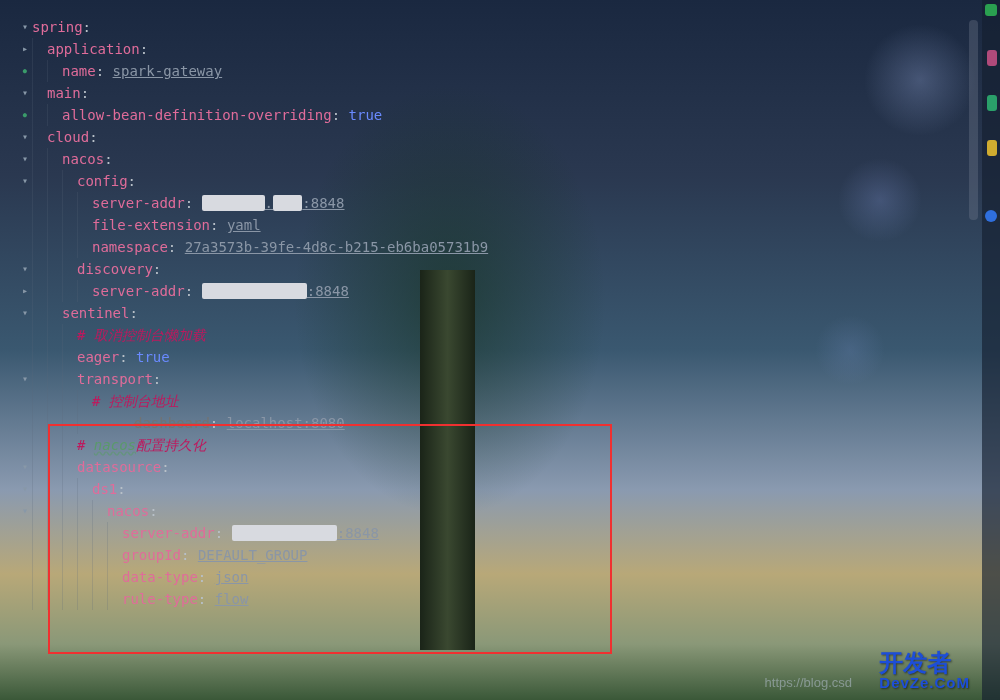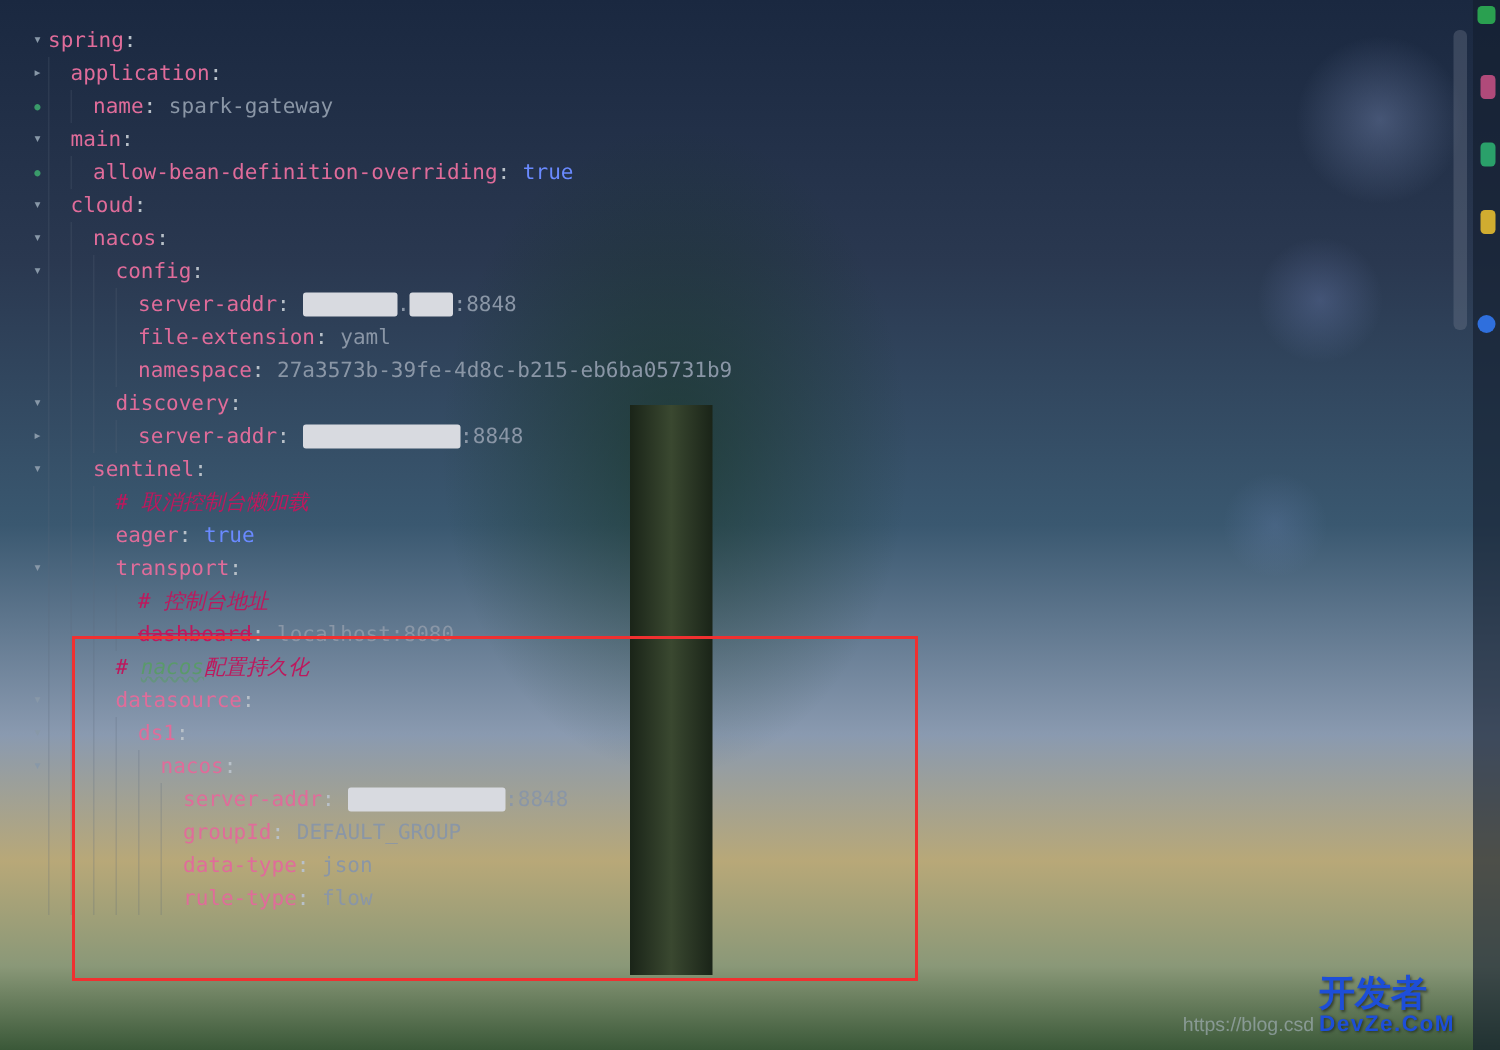"spark-gateway" .v { text-decoration: none -> underline }
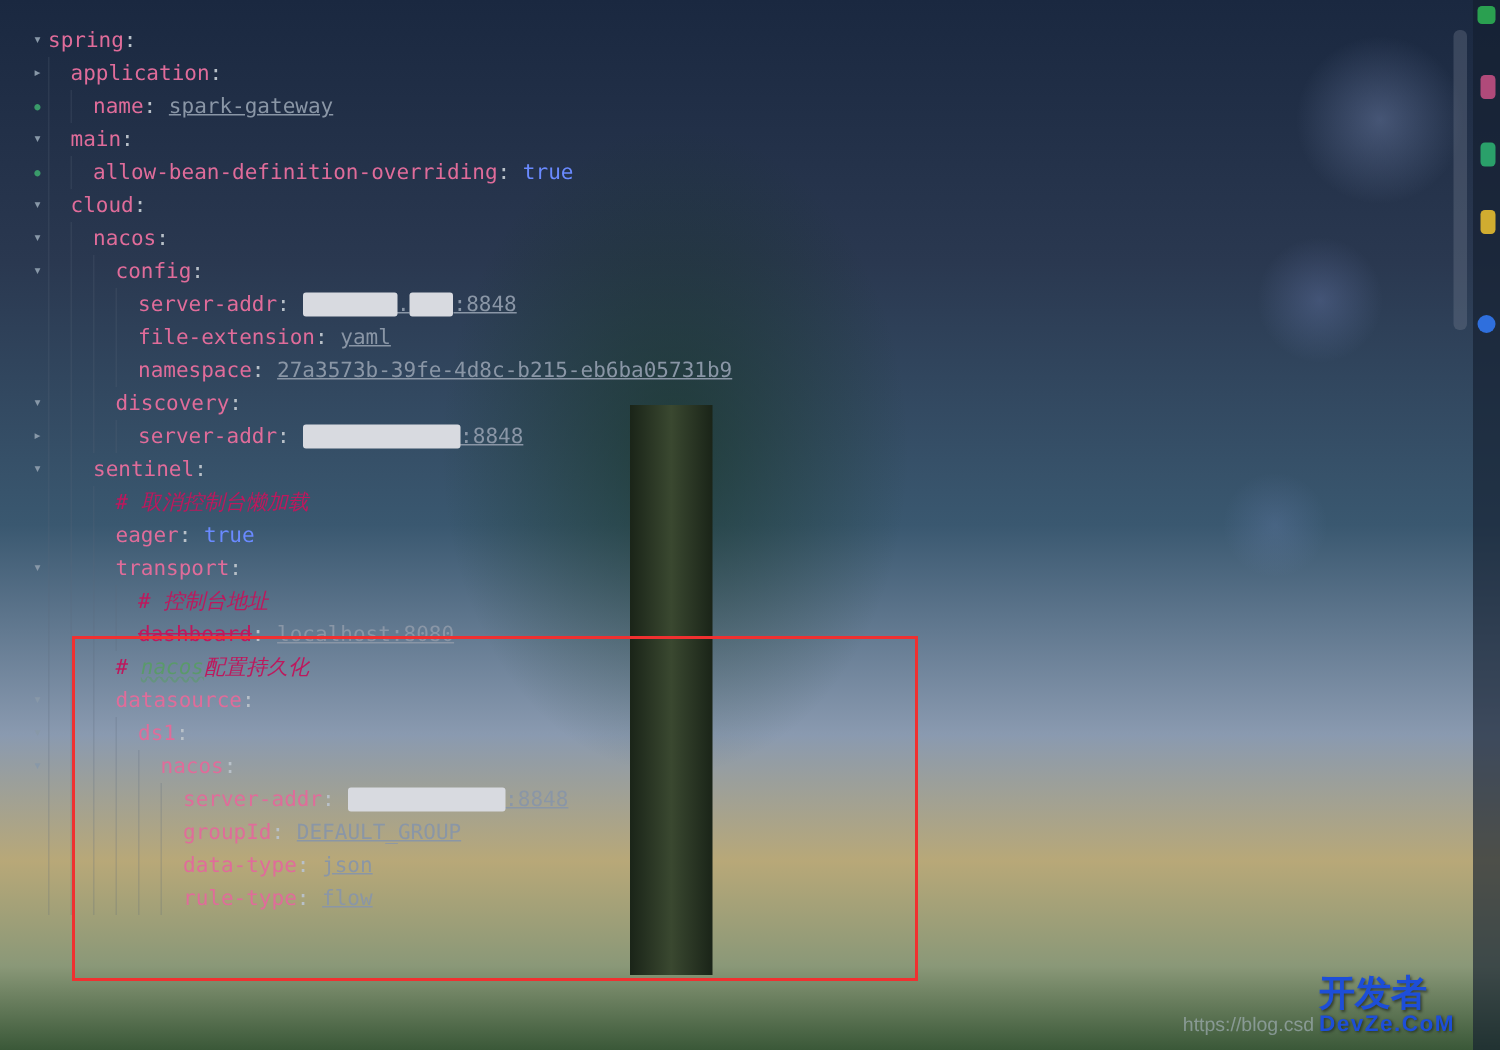"dashboard" .kd { color: #be185d -> #737373; margin-left: none -> 42px }
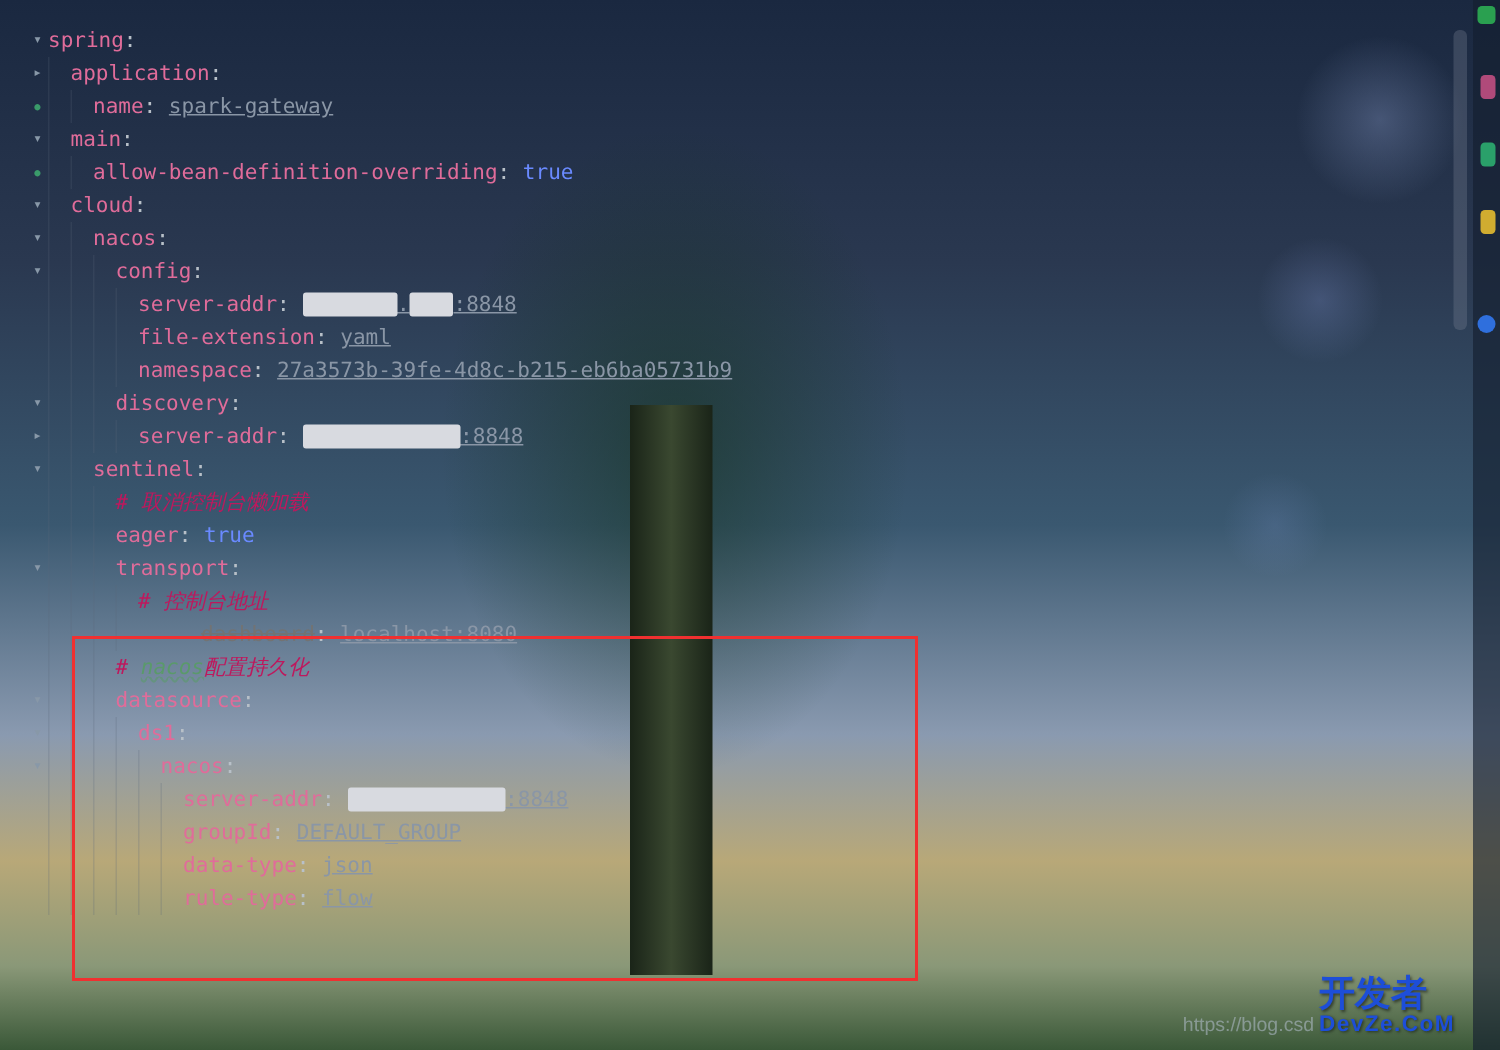"https://blog.csd" .watermark-url { right: 124px -> 148px }
